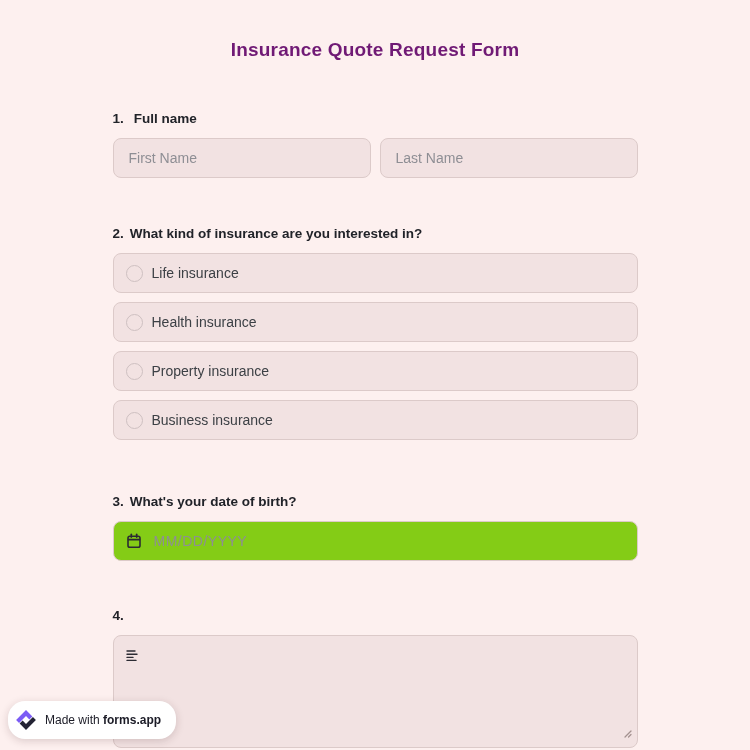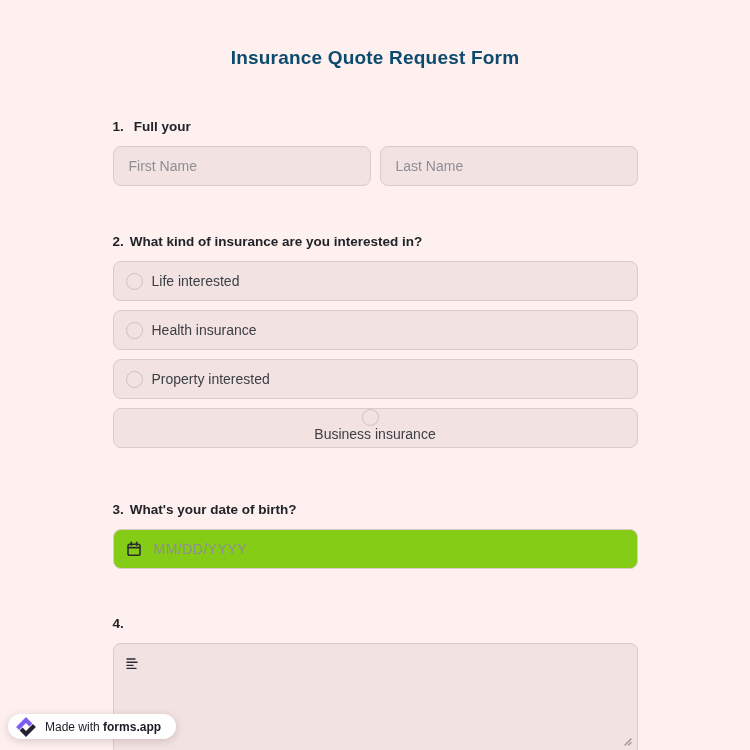"Insurance Quote Request Form" .page-title { color: #0c4a6e -> #701a75; margin: 16px -> 8px }
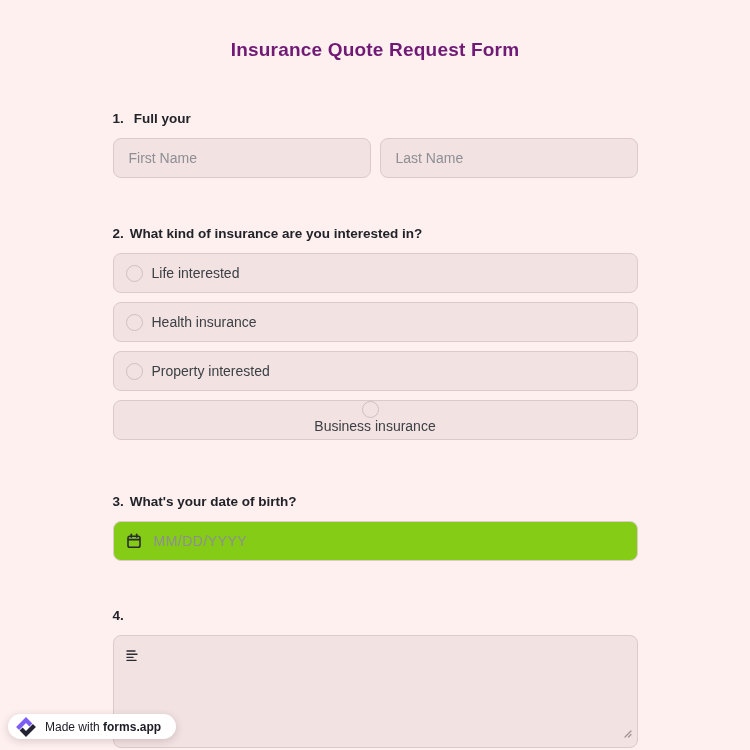"Full your" span.q-text { text: your -> name }
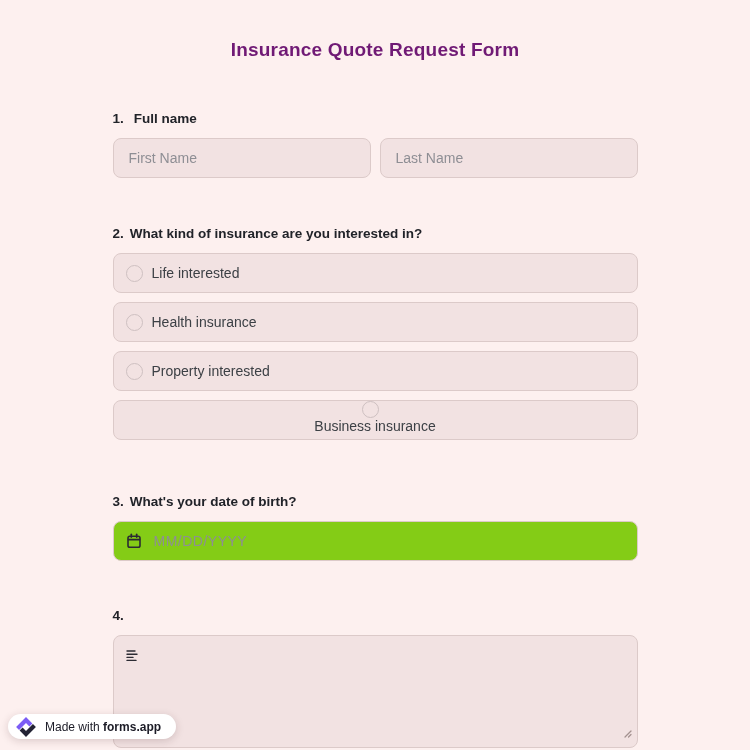"Life interested" span.option-label { text: interested -> insurance }
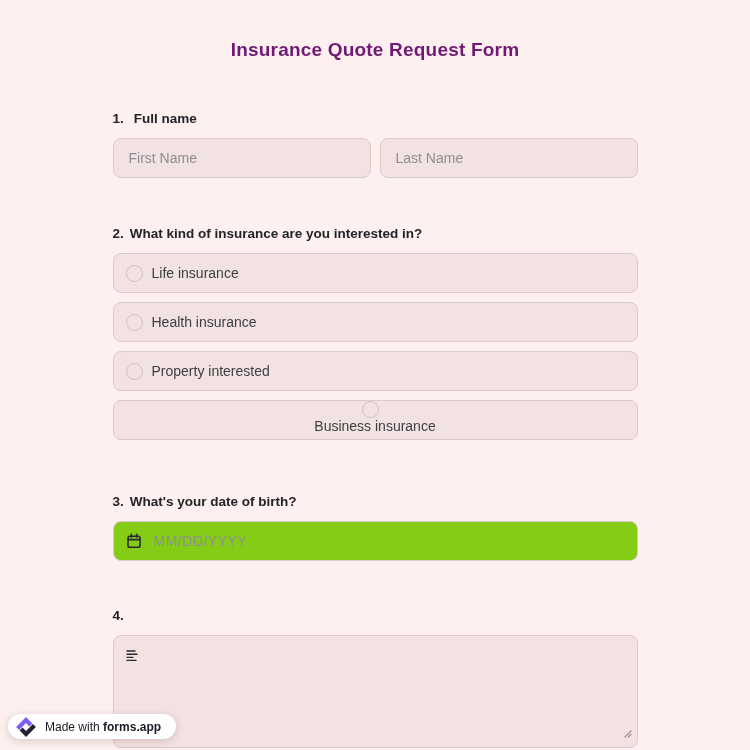"Property interested" span.option-label { text: interested -> insurance }
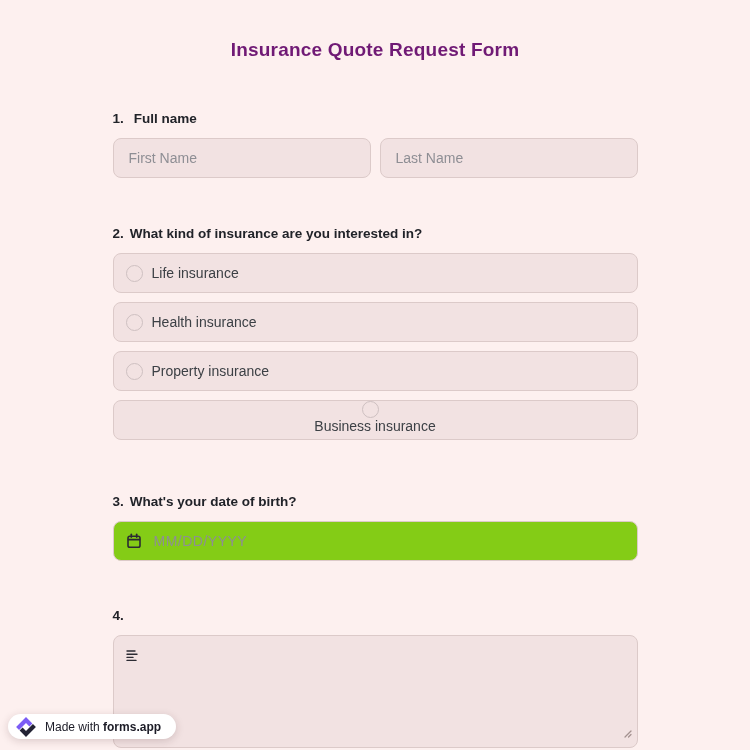"Business insurance" .option:last-child { flex-direction: column -> none }
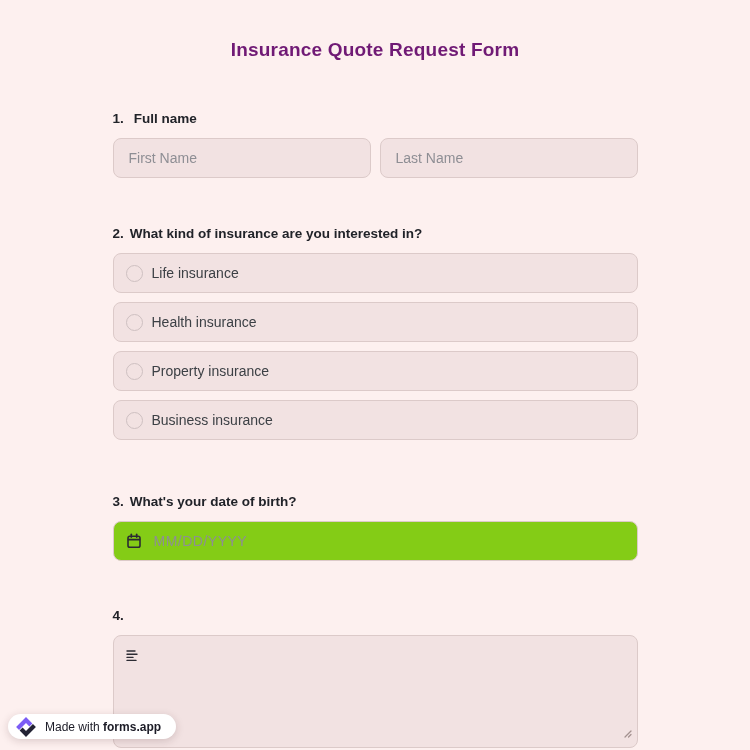"Made with forms.app" .made-with-badge { height: 25px -> 38px }
